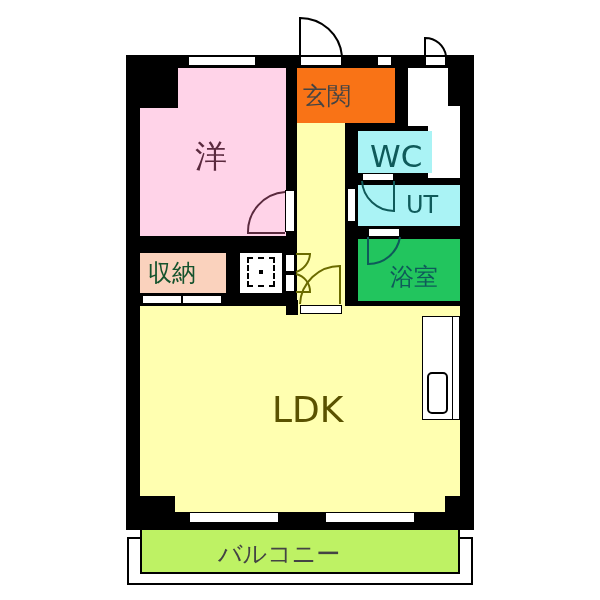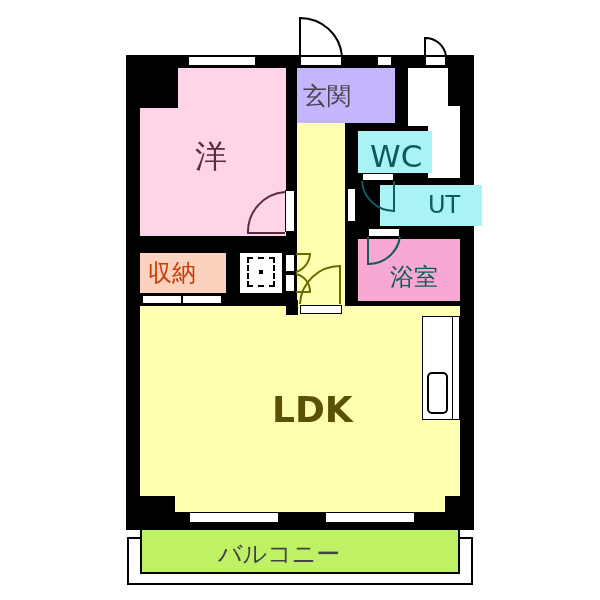"玄関" div.abs { background: #c4b5fd -> #f97316 }
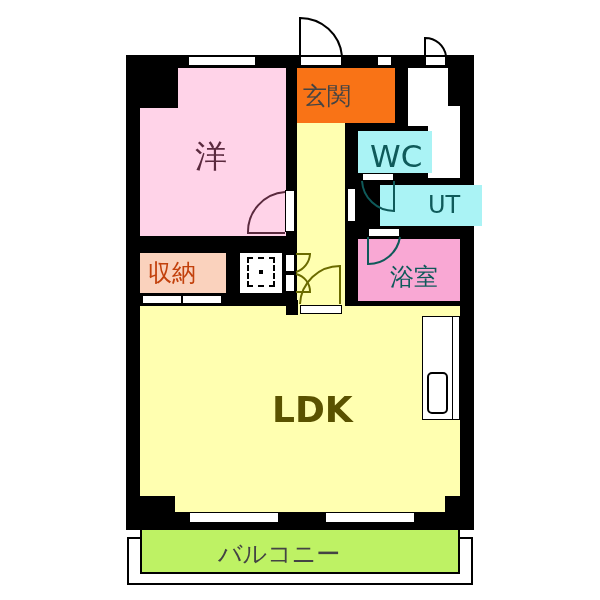"UT" div.abs { left: 380px -> 358px }
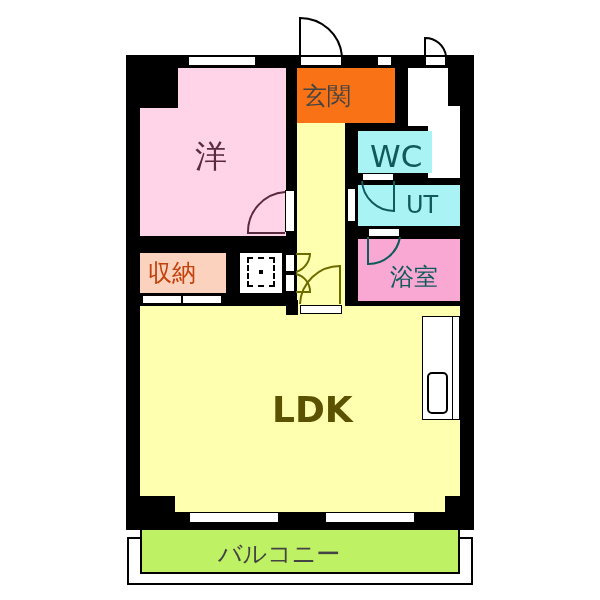"収納" span.lbl { color: #c2410c -> #14532d }
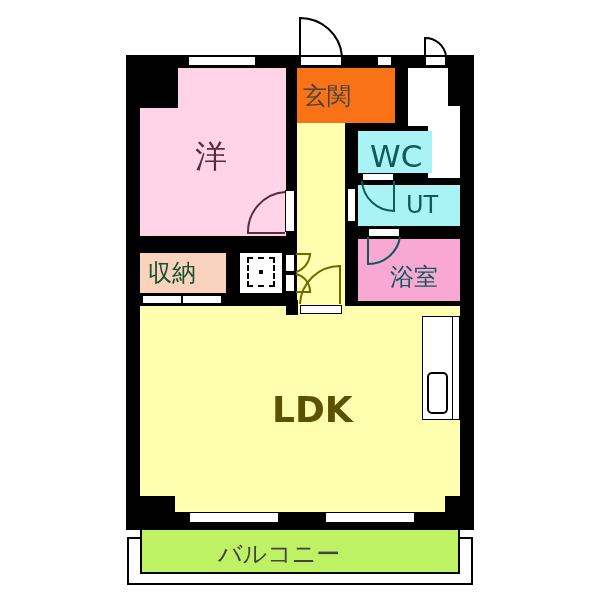"浴室" div.abs { background: #f9a8d4 -> #22c55e }
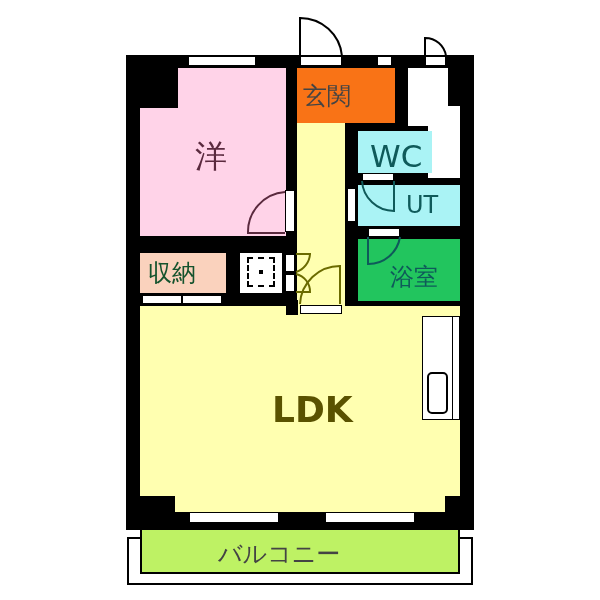"LDK" span.lbl { font-weight: bold -> none }
